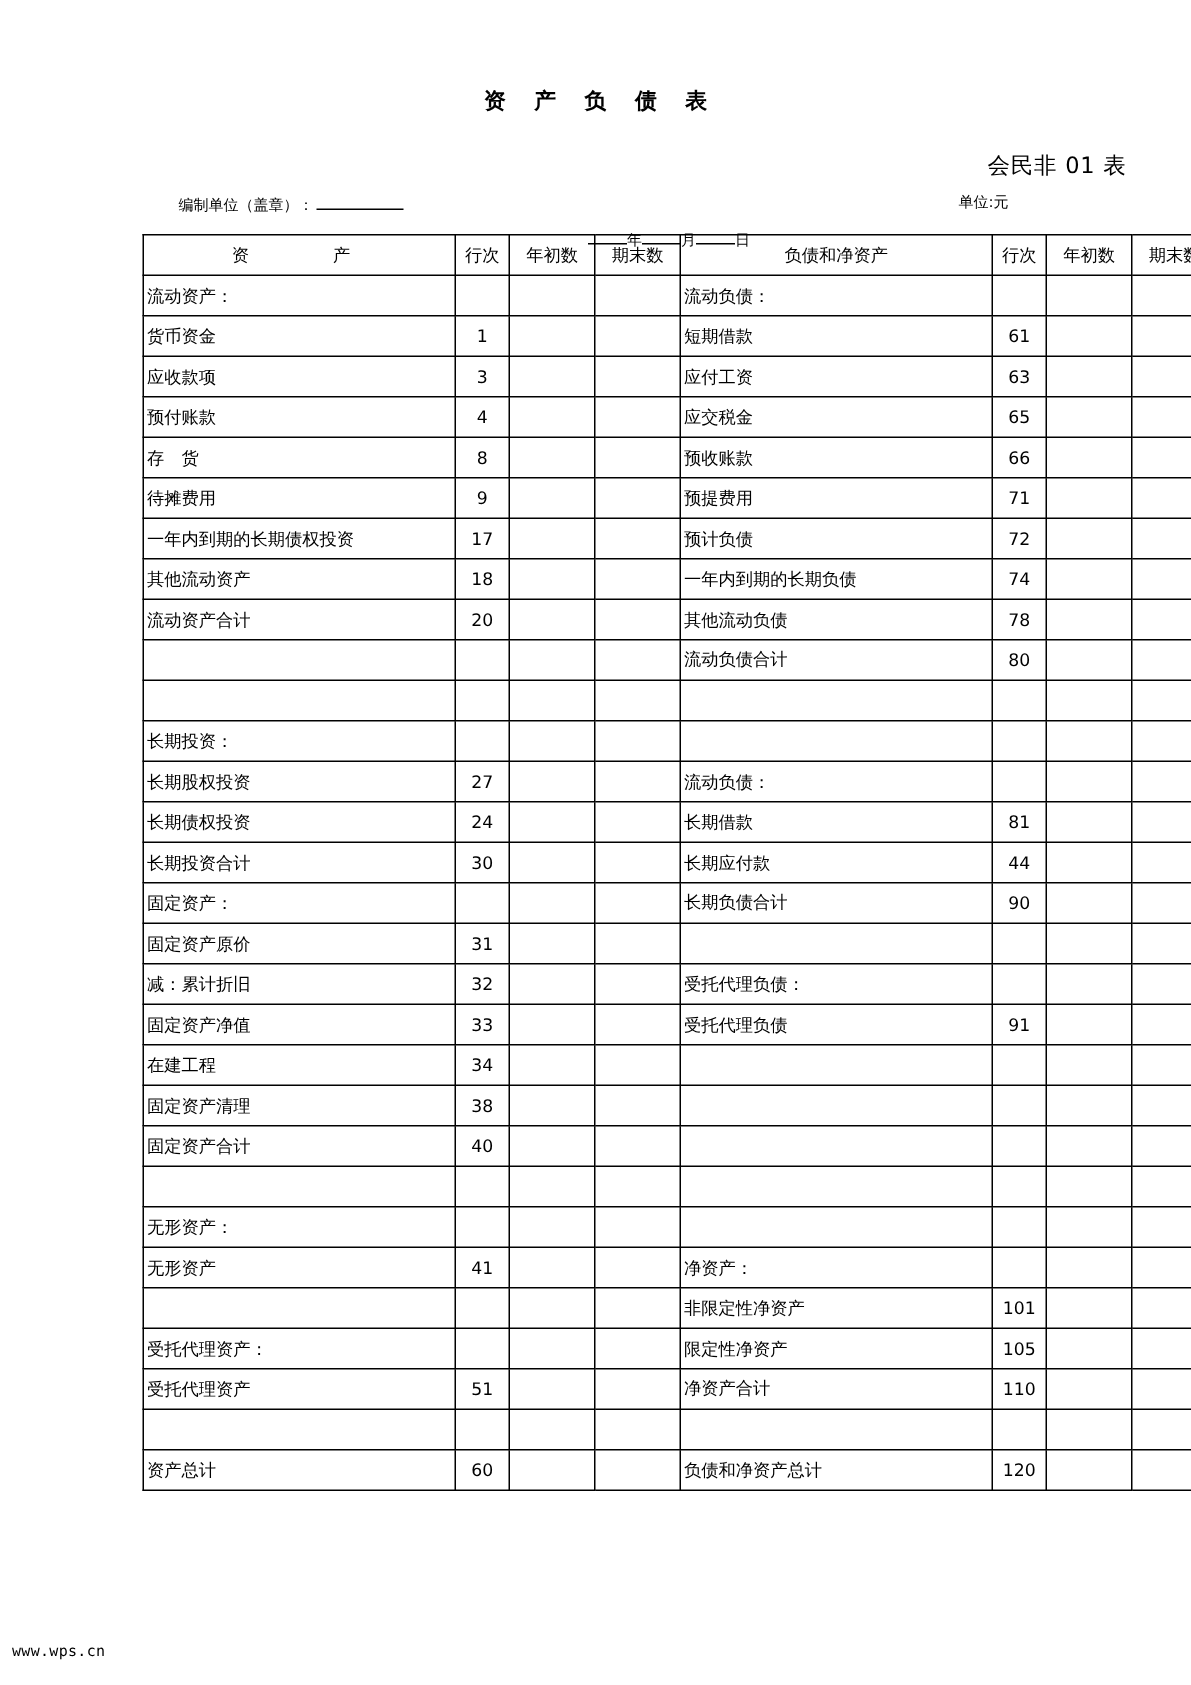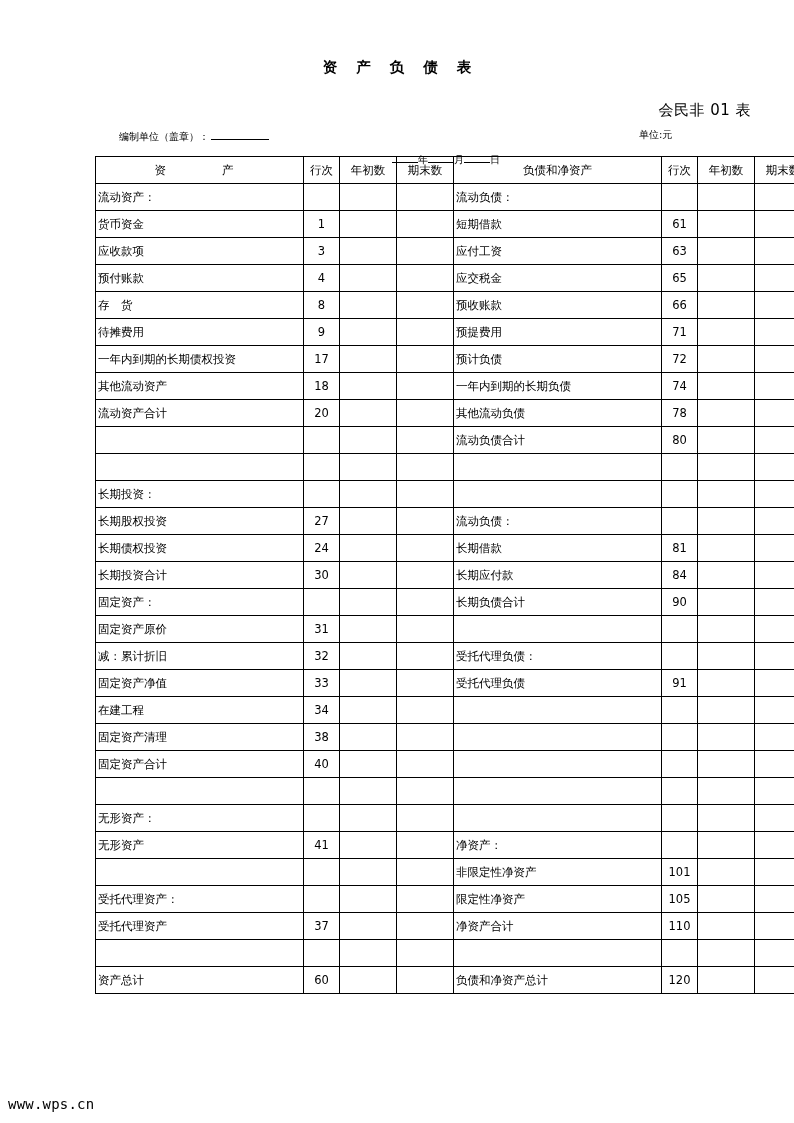"84" td.num { text: 84 -> 44 }
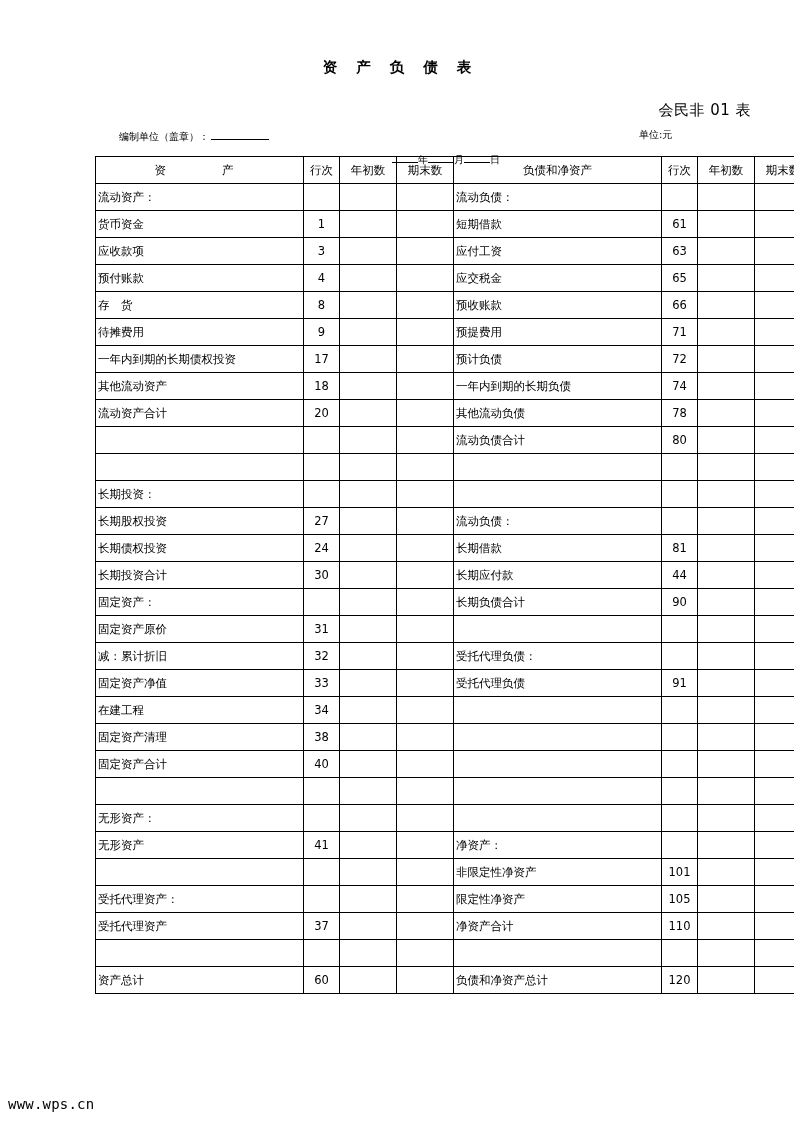"37" td.num { text: 37 -> 51 }
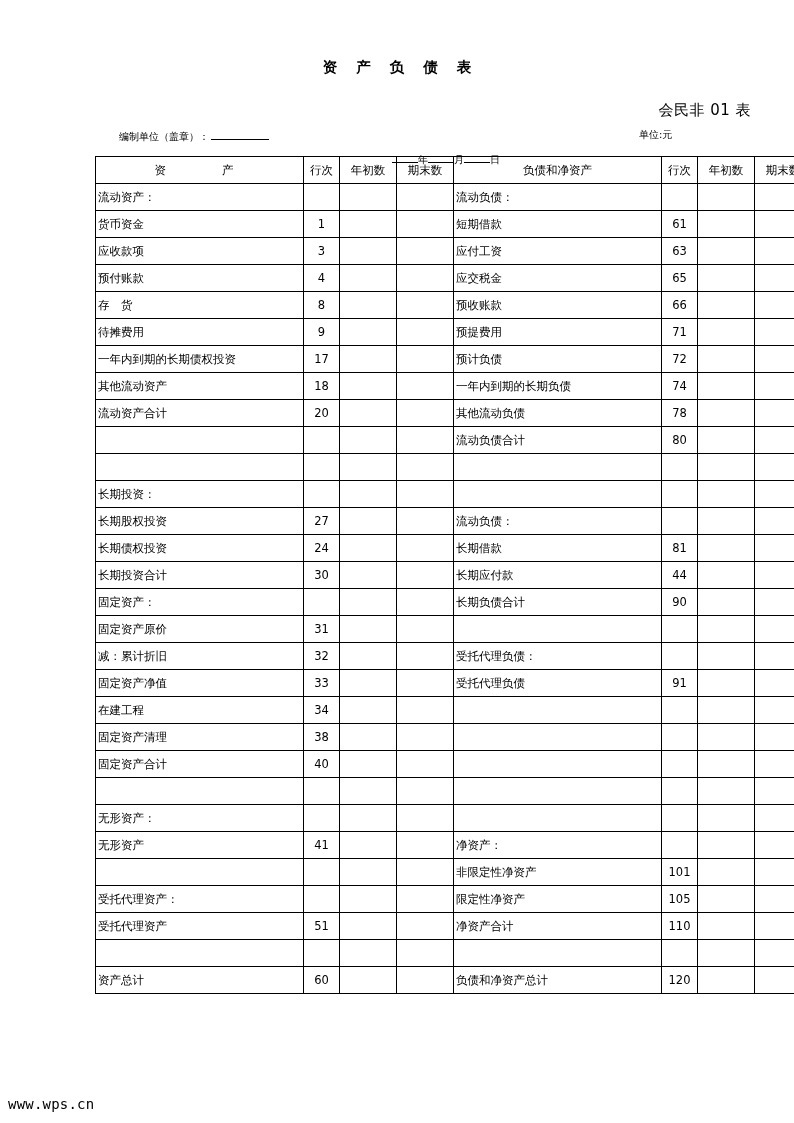"www.wps.cn" .watermark { font-size: 14px -> 10px }
